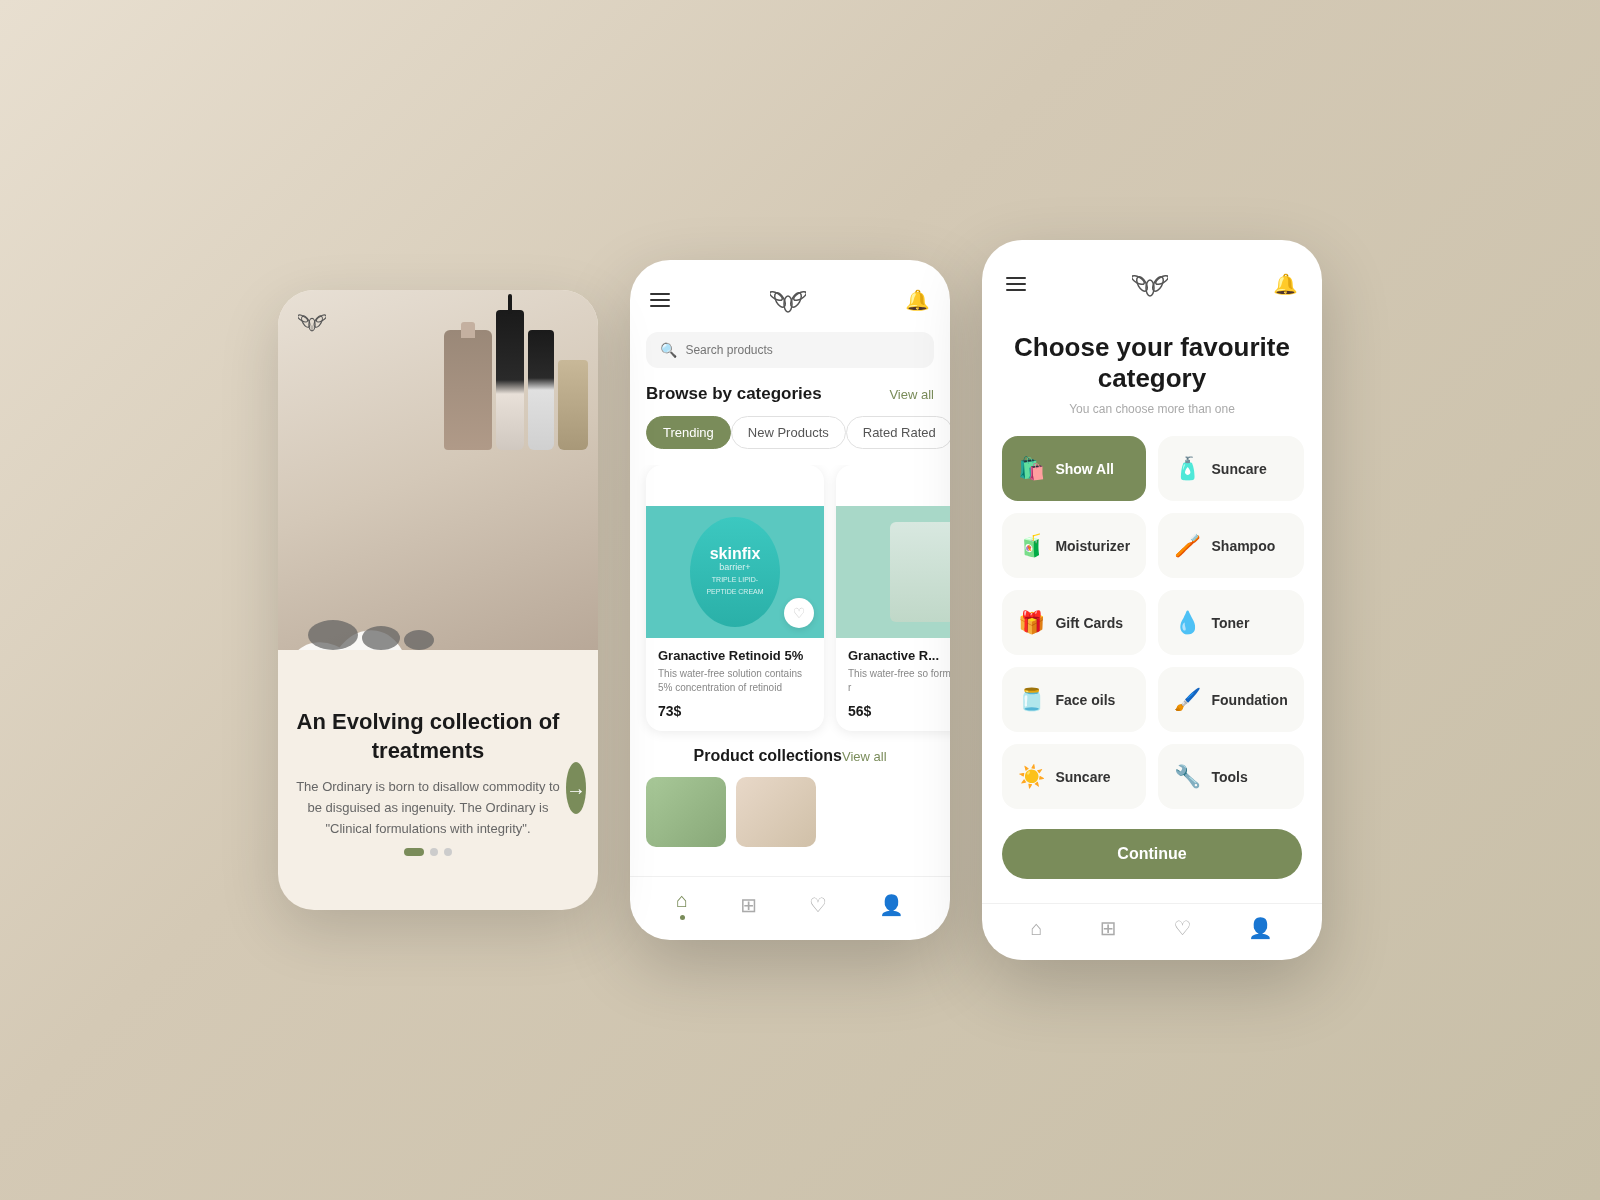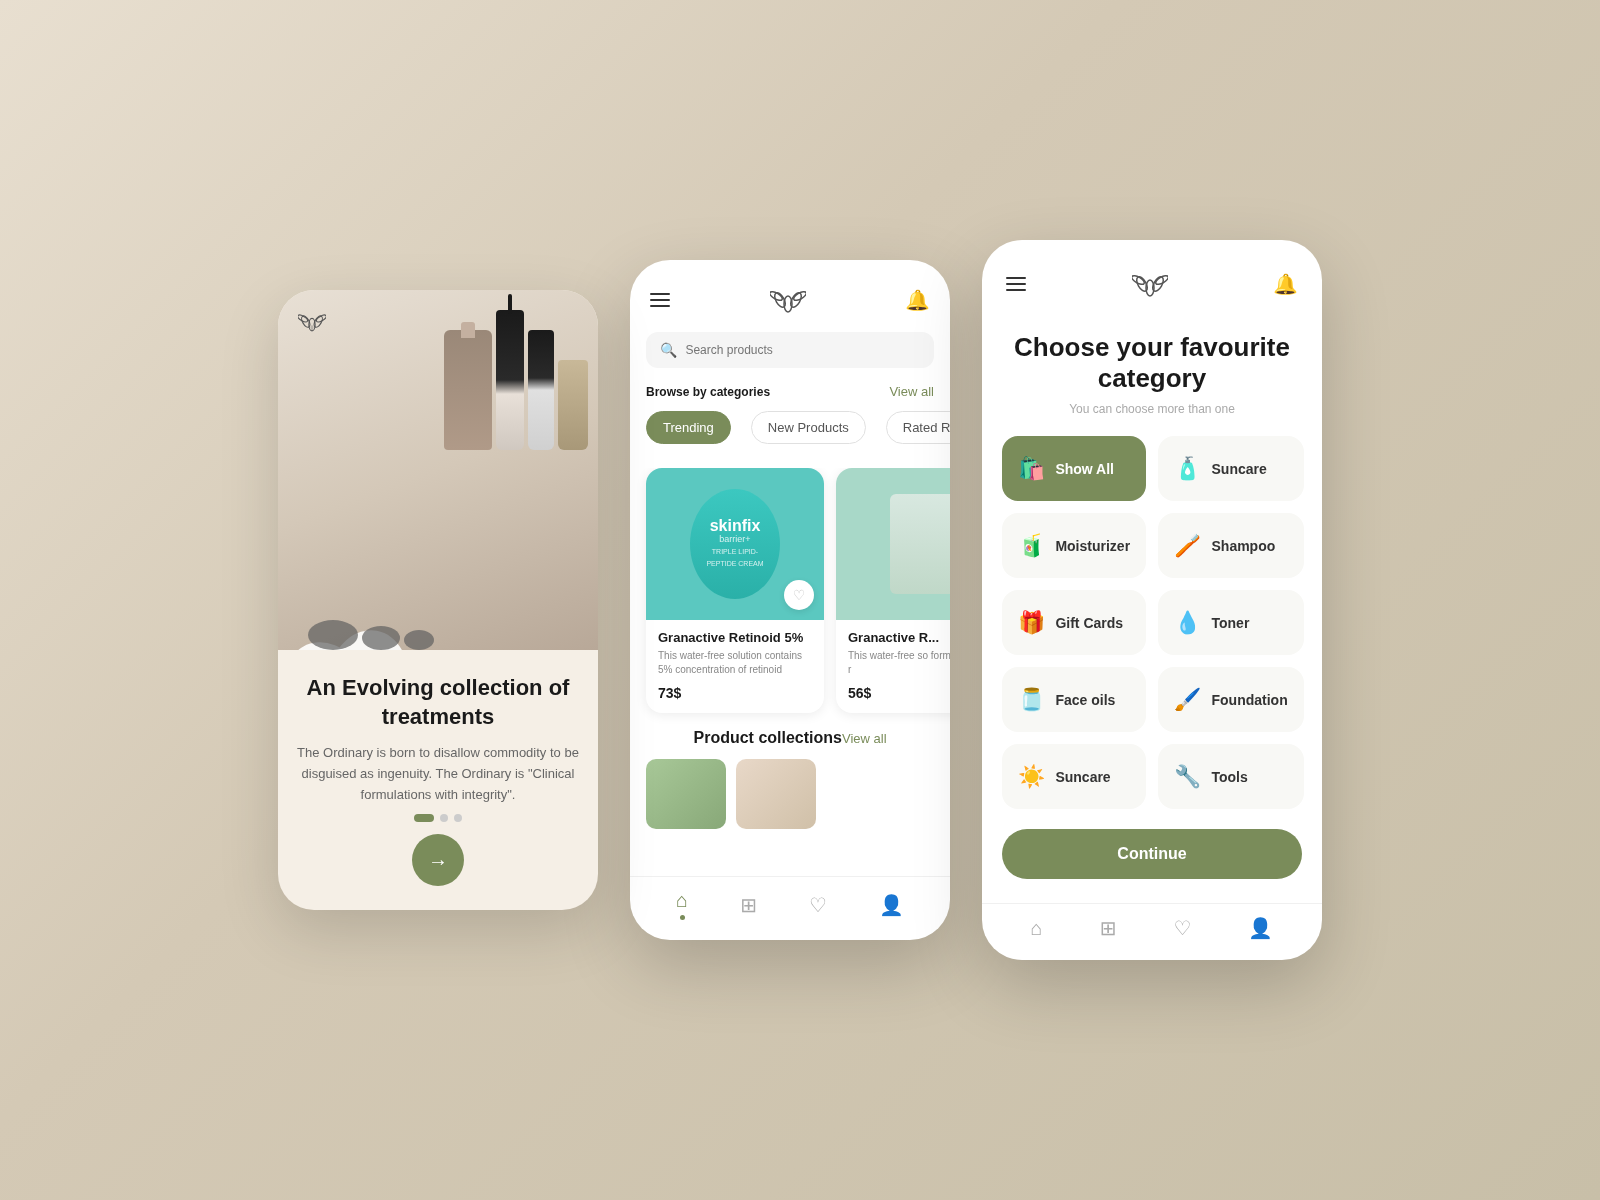"Browse by categories" .browse-title { font-size: 12px -> 17px }
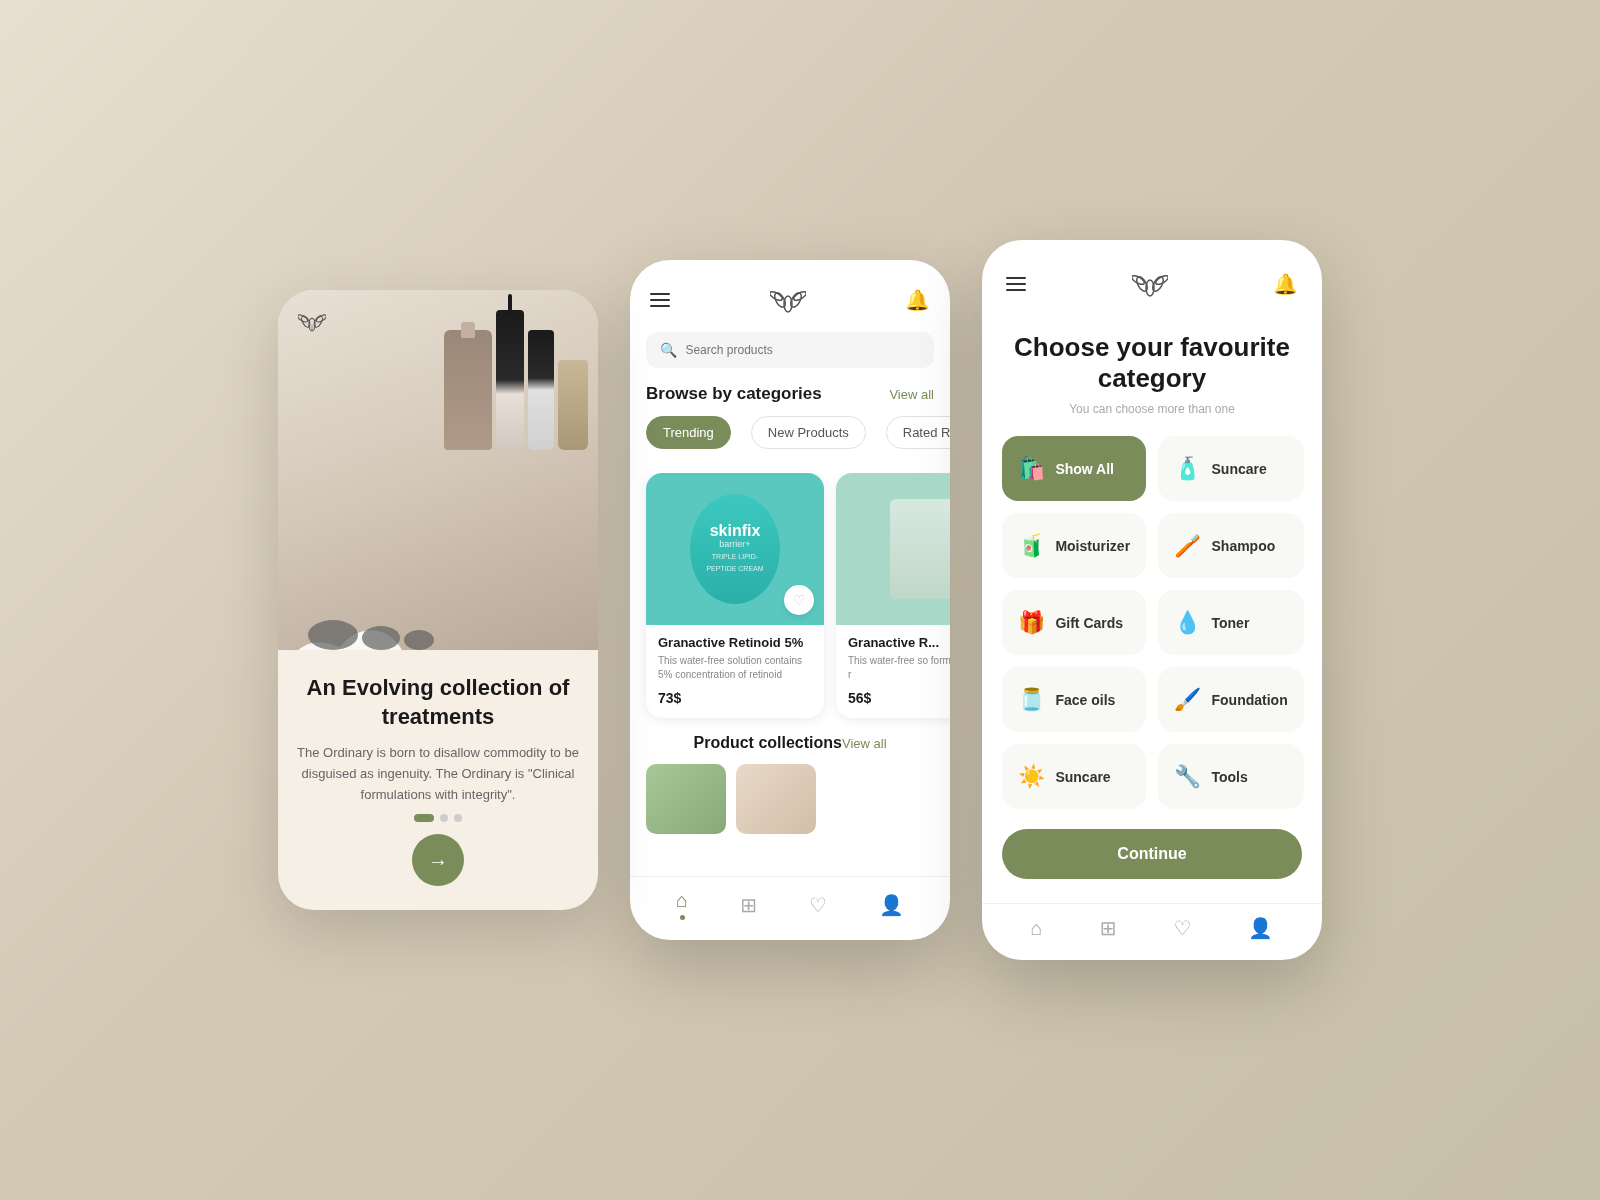"Trending" .category-tabs { gap: 20px -> 0; padding: 0 16px 24px -> 0 16px 16px }
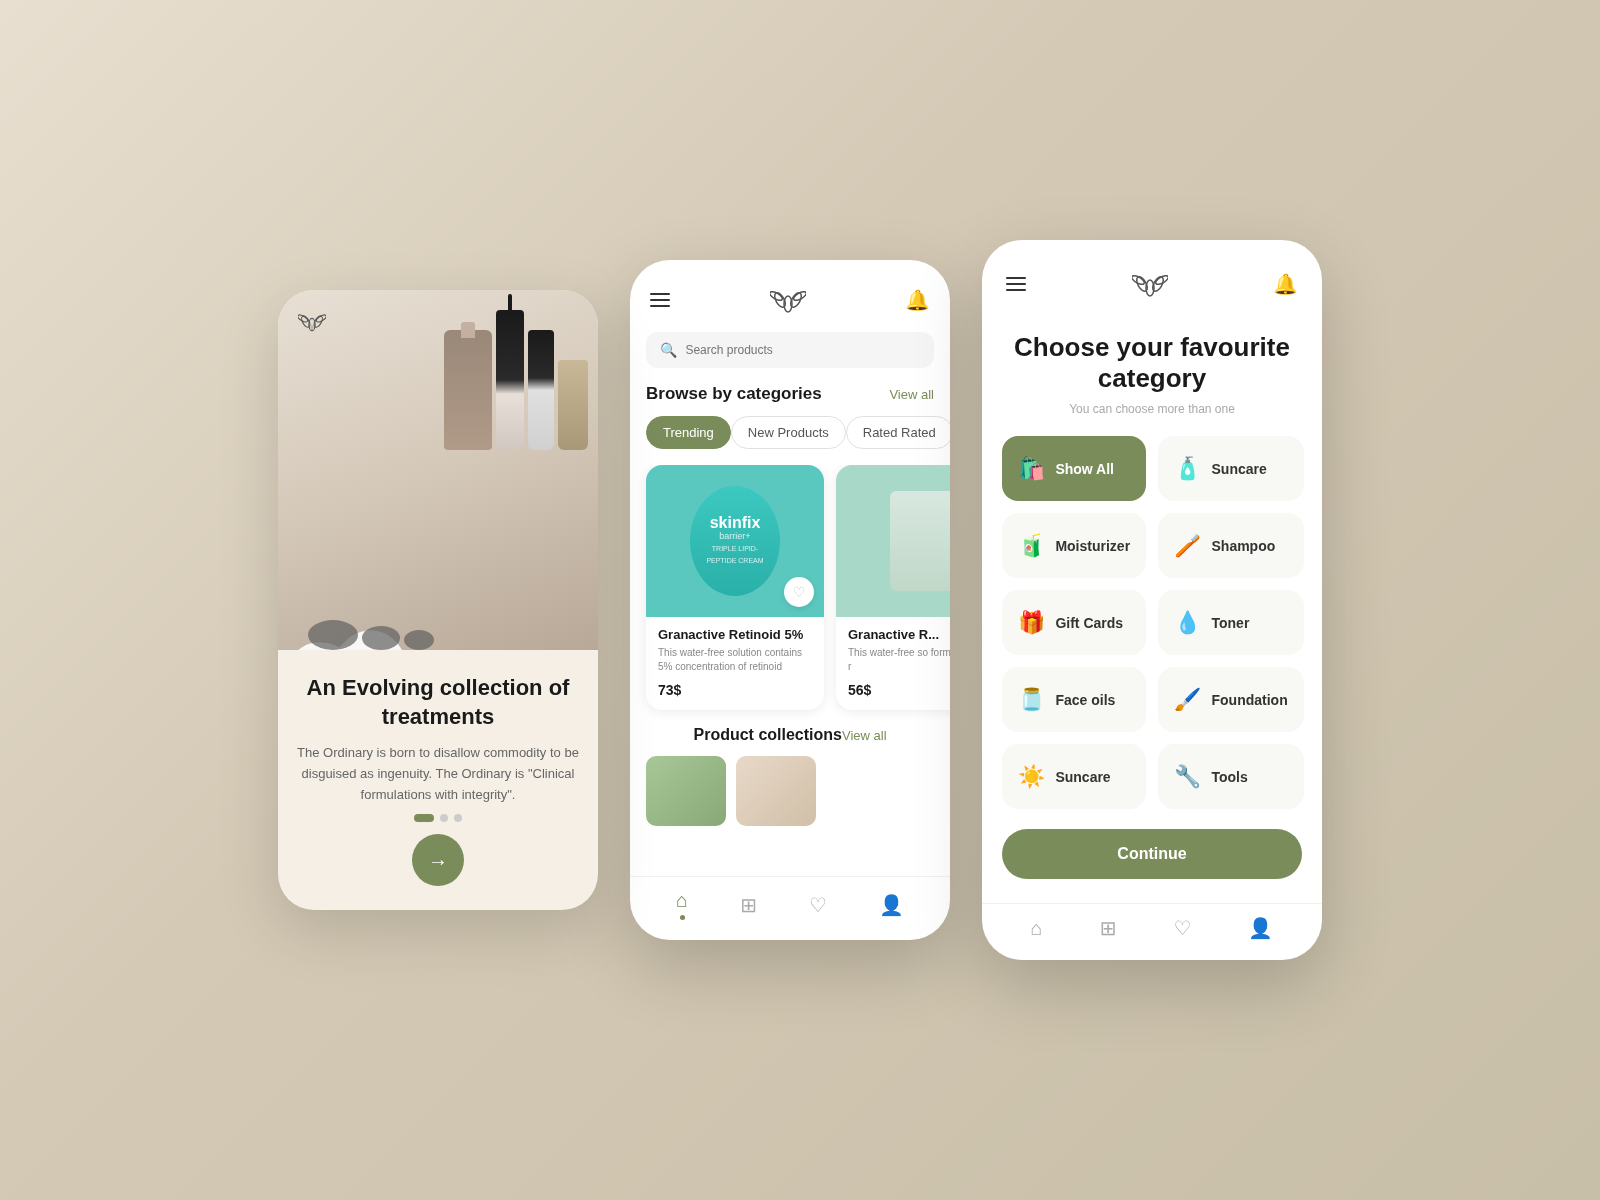"skinfix" .product-card-image { height: 152px -> 132px; margin-top: none -> 41px }
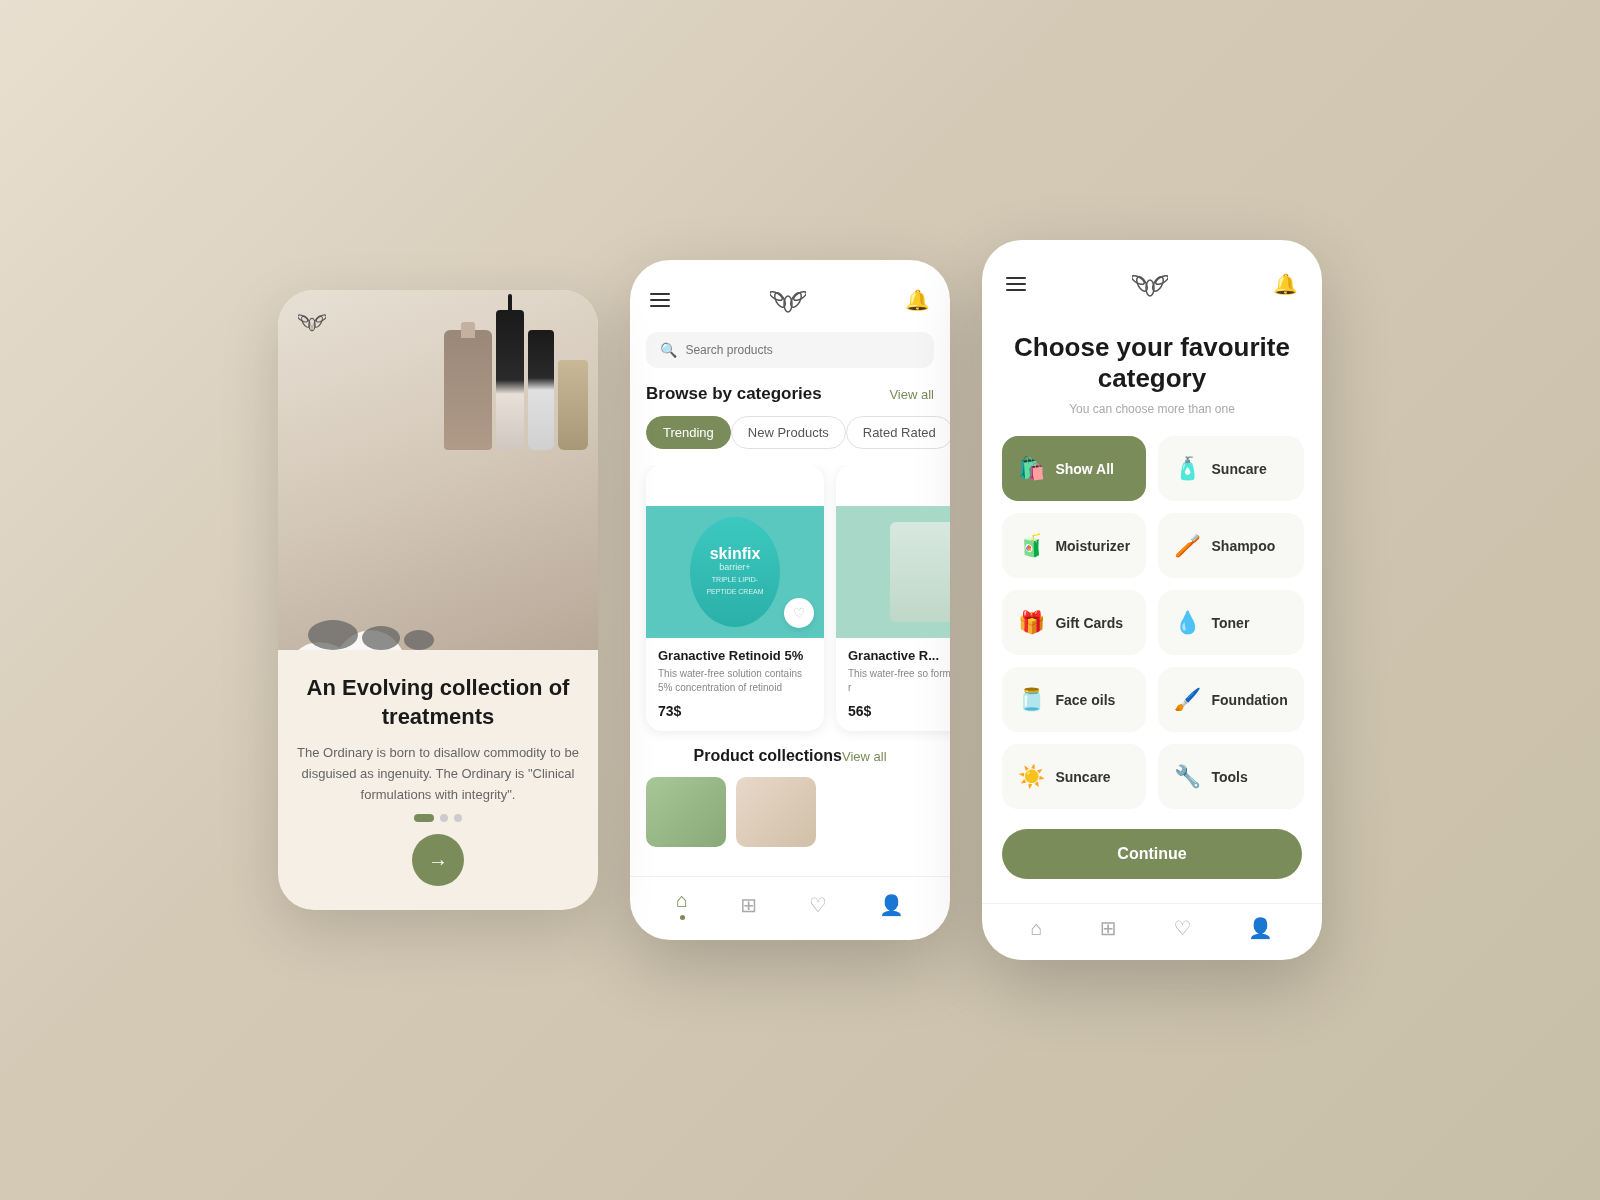"An Evolving collection of treatments" .screen-1-content { flex-direction: column -> row; justify-content: none -> space-between }
